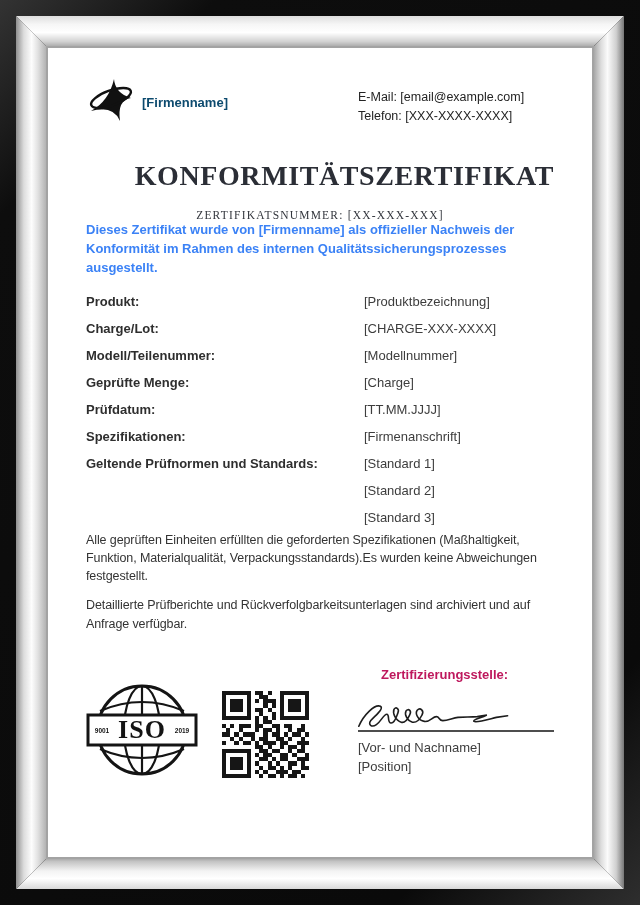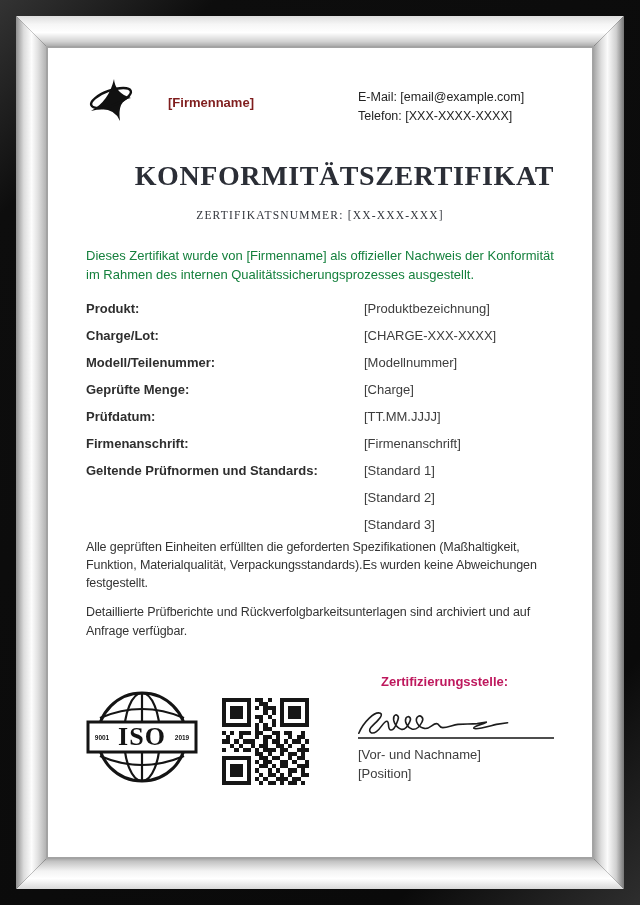"[Firmenname]" .brand-name { color: #7f1d1d -> #0c4a6e; margin-left: 26px -> none }
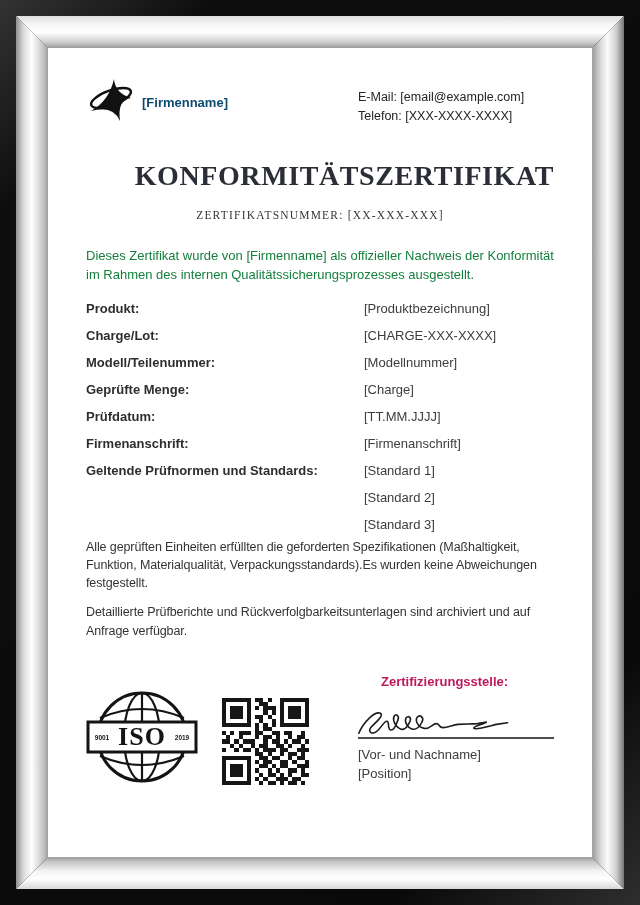"Dieses Zertifikat wurde von [Firmenname]" .intro { color: #15803d -> #3b82f6; font-weight: normal -> bold; margin-top: 26px -> none }
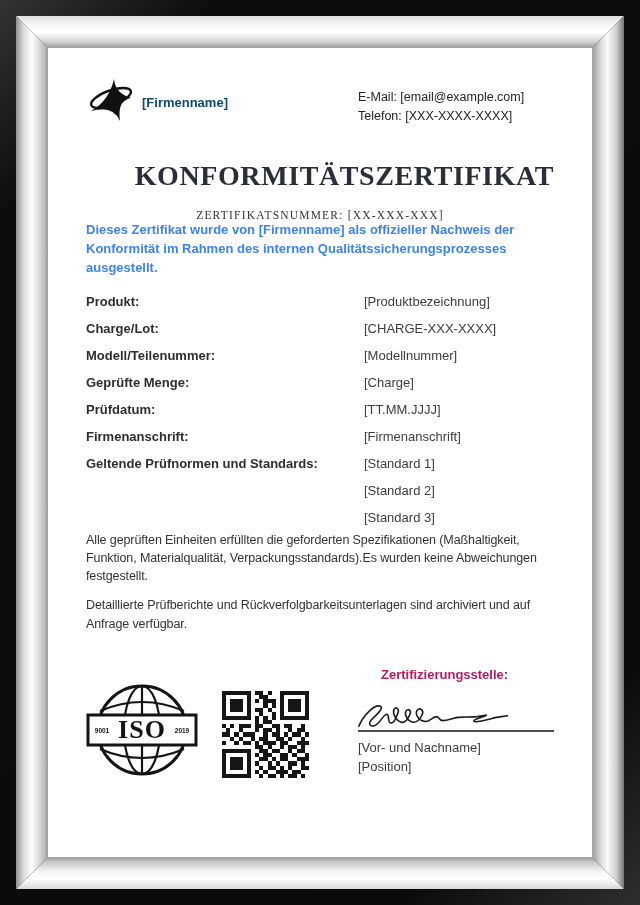"Firmenanschrift:" span.lbl { text: Firmenanschrift -> Spezifikationen }
